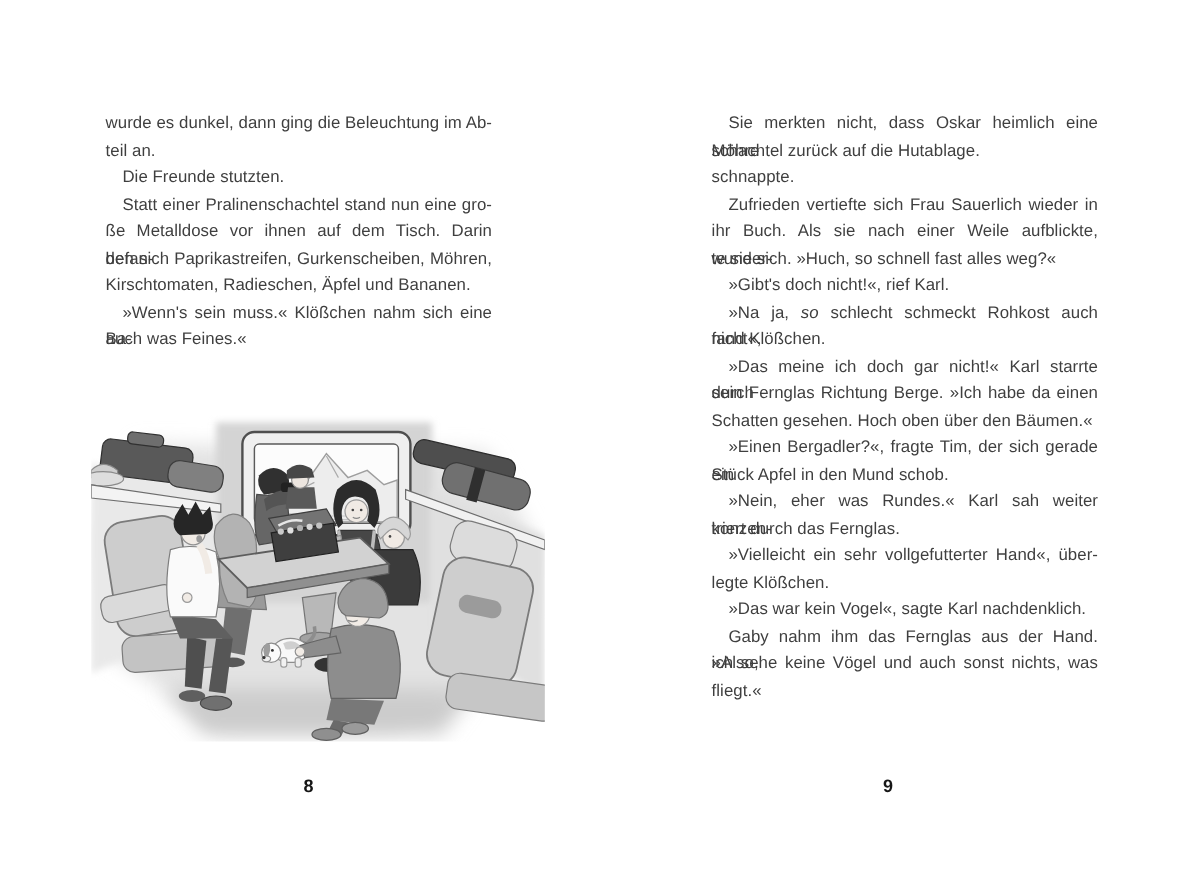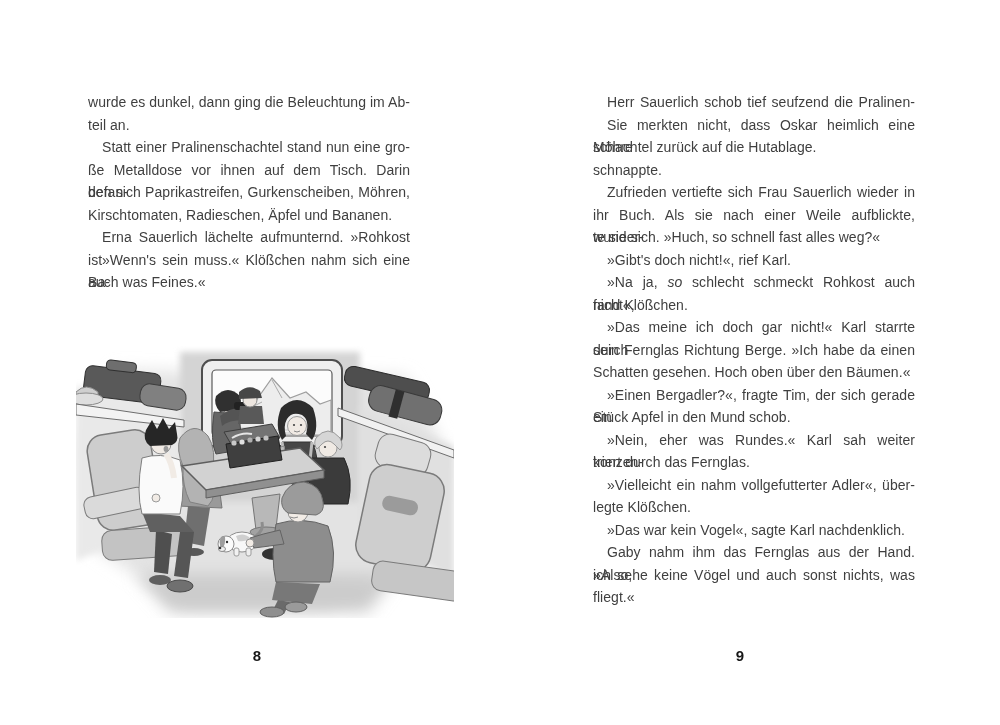"Herr Sauerlich schob tief seufzend" div.line { html: <div>Herr Sauerlich schob tief seufzend die Pralinen-</div> -> none }
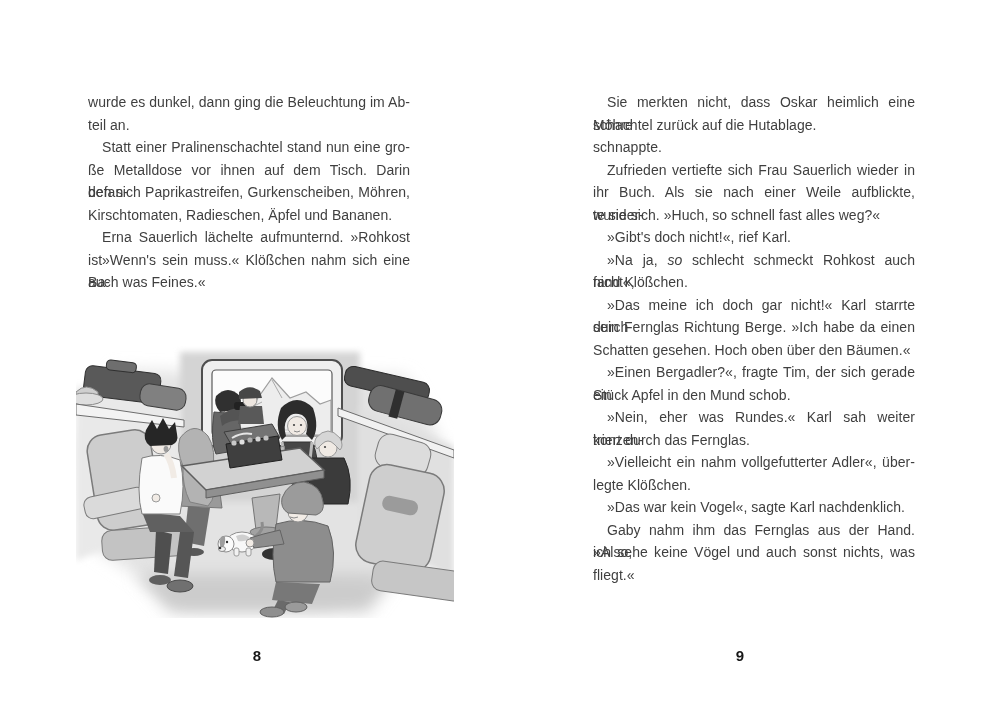"Die Freunde stutzten." div.line { html: none -> <div>Die Freunde stutzten.</div> }
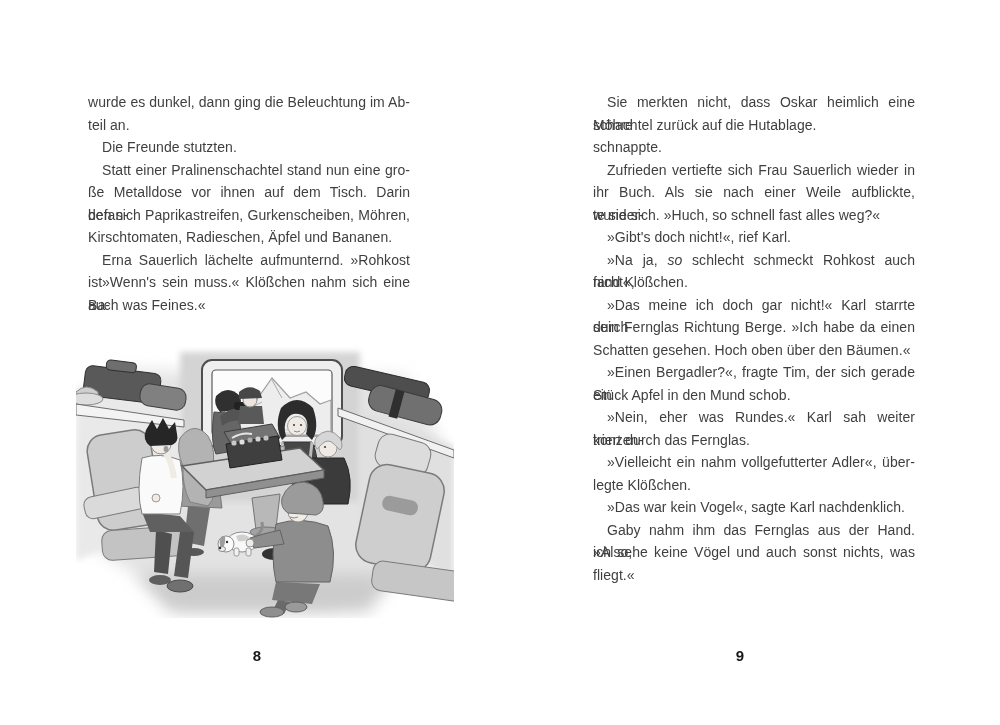"Erna Sauerlich lächelte aufmunternd." div.line { html: <div>Erna Sauerlich lächelte aufmunternd. »Rohkost ist</div> -> none }
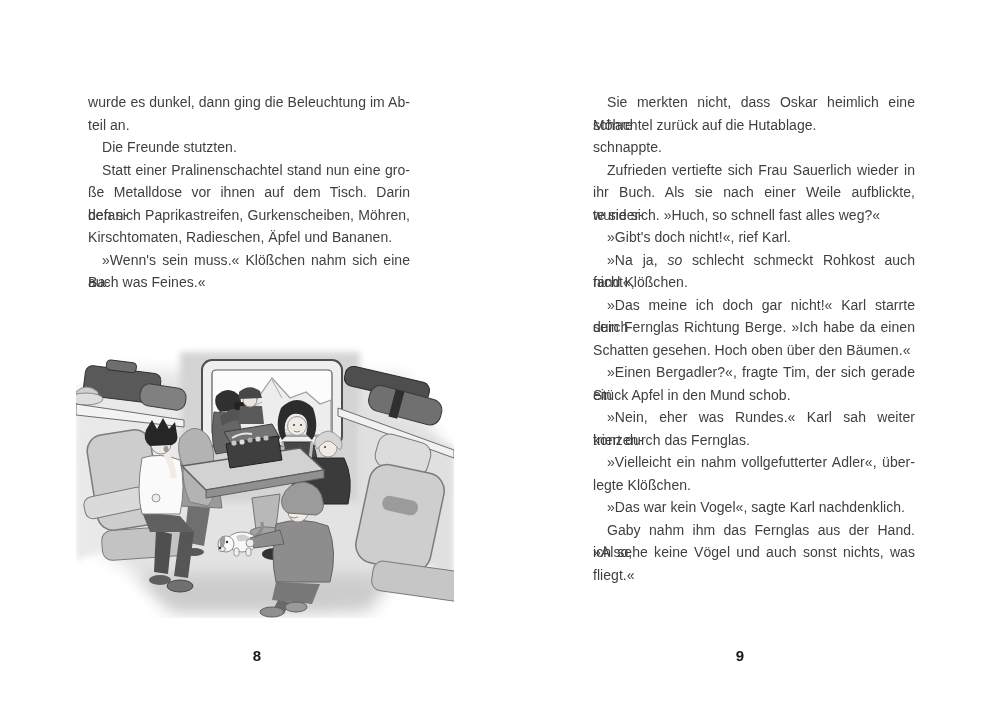"»Vielleicht ein nahm vollgefutterter" div.line { text: nahm vollgefutterter Adler -> sehr vollgefutterter Hand }
